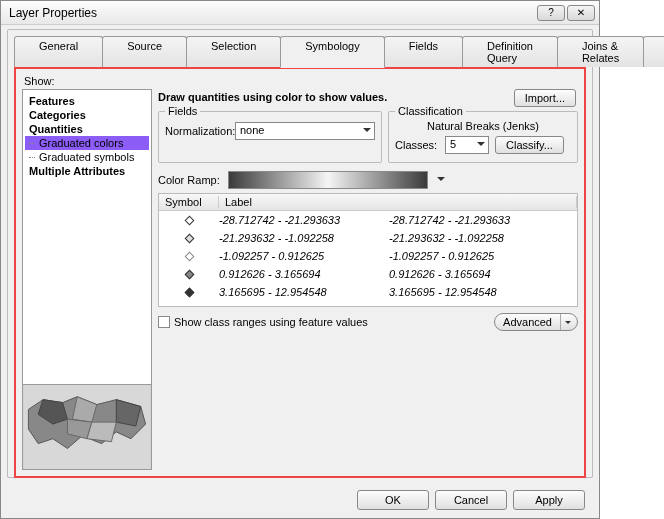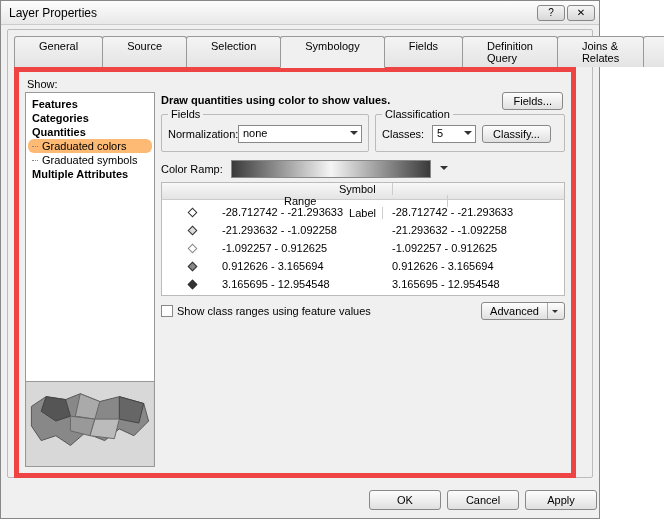"Show:" .tabpanel { border: 5px solid #ef4444 -> 2px solid #ef4444; margin: 0 16px 6px 6px -> 0 6px 6px 6px }
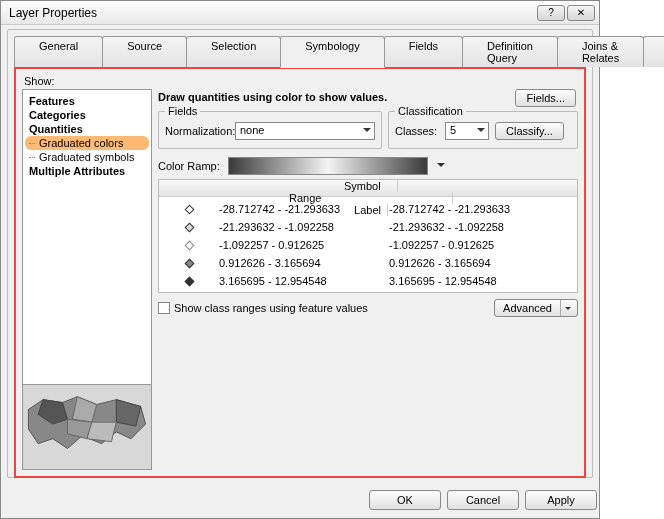"Fields..." div.btn { text: Fields -> Import }
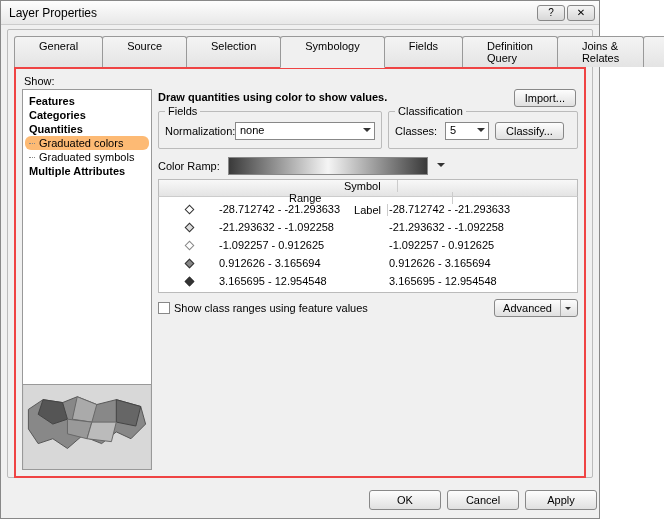"Natural Breaks (Jenks)" div { html: none -> <div>Natural Breaks (Jenks)</div> }
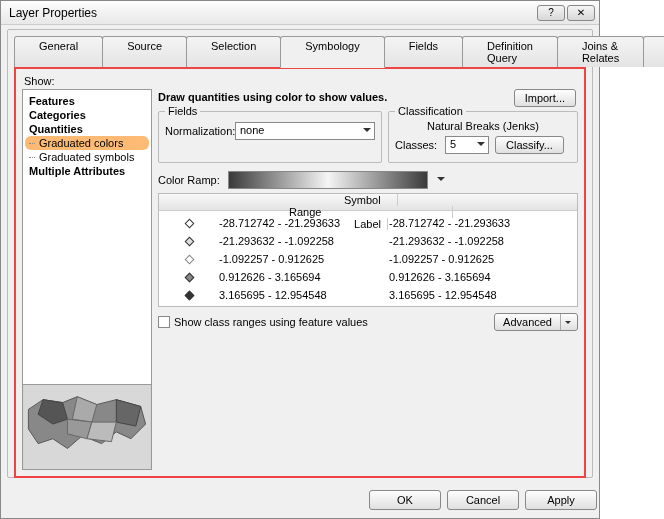"Graduated colors" .tree-sub.sel { background: #fdba74 -> #8b5cf6; border-radius: 6px -> none }
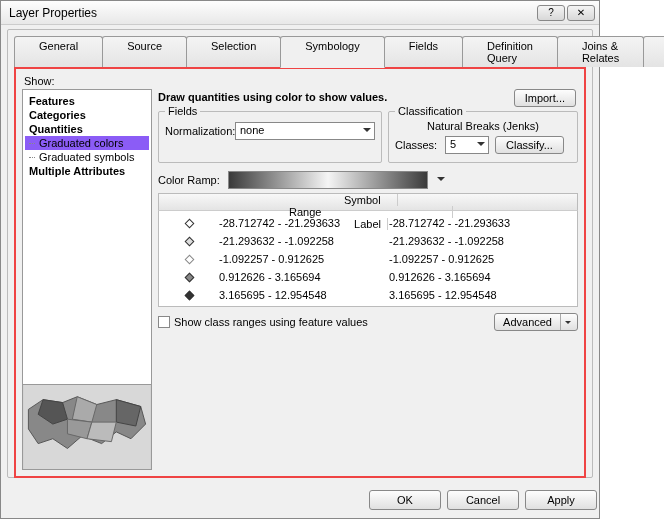"Symbol" .listhdr { flex-direction: column -> none }
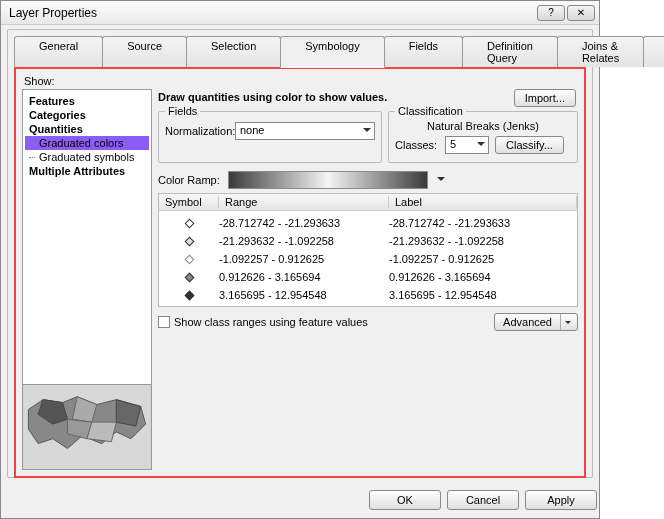"Range" div.col-range { html: <div>Range</div> -> none }
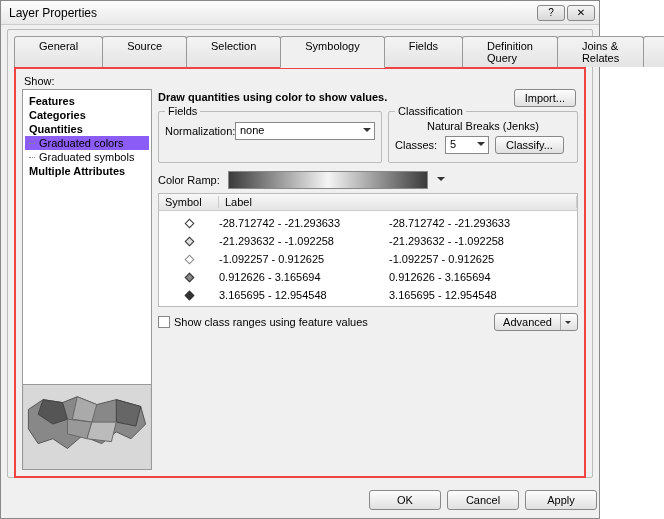"-28.712742 - -21.293633" .listrow { align-items: flex-end -> center; font-style: none -> italic }
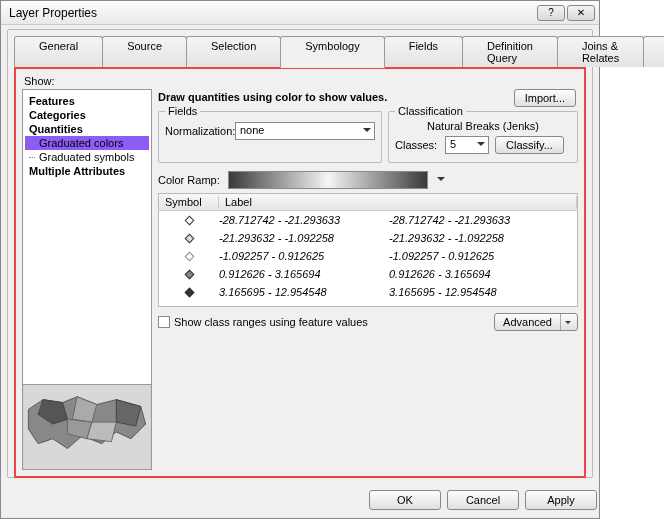"Advanced" .splitbtn { border-radius: 3px -> 9px }
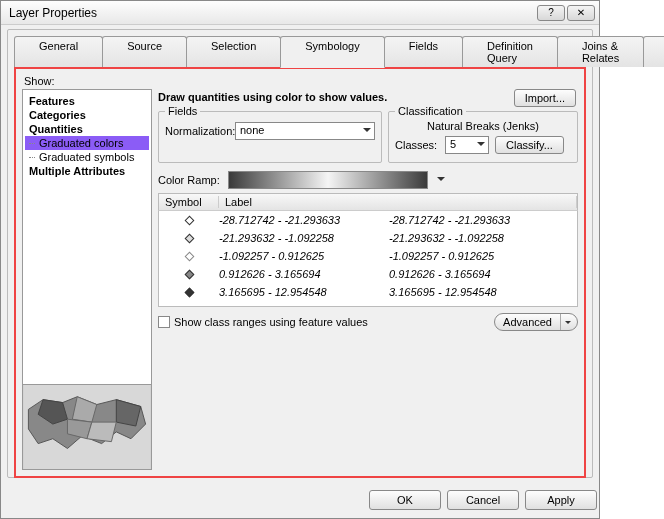"OK" .dlg-buttons { right: 2px -> 14px }
